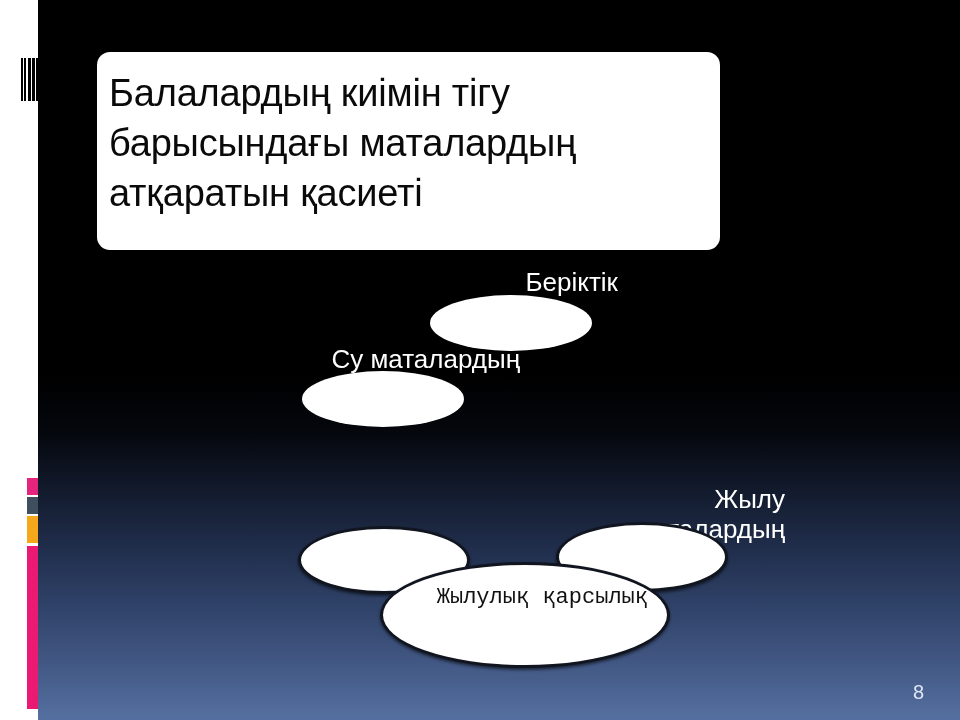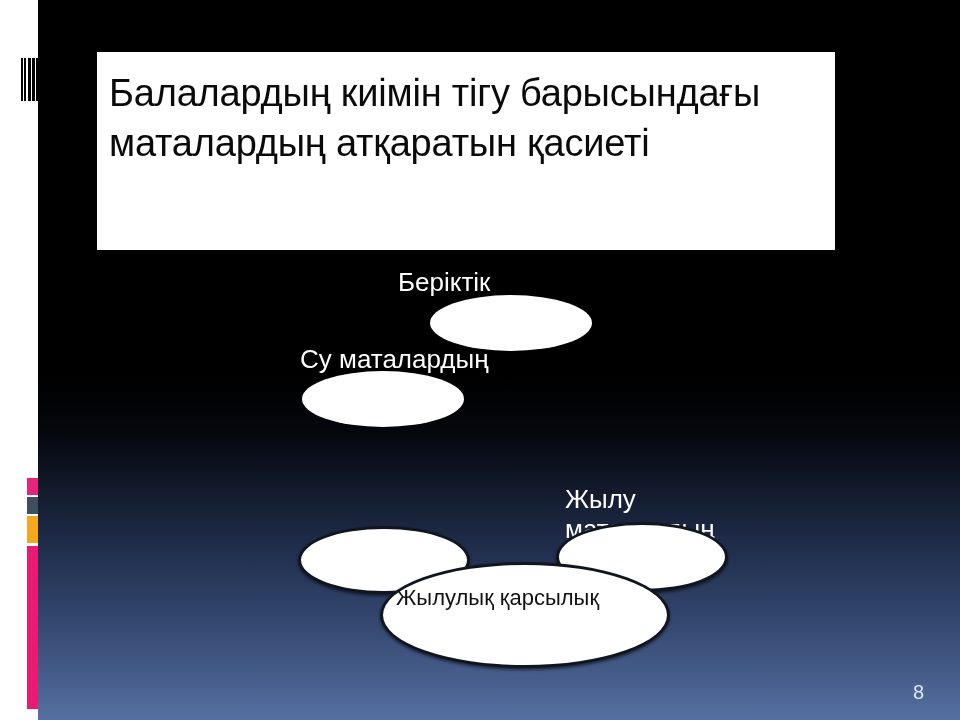"Балалардың киімін тігу барысындағы" .title-box { border-radius: none -> 13px; width: 738px -> 623px }
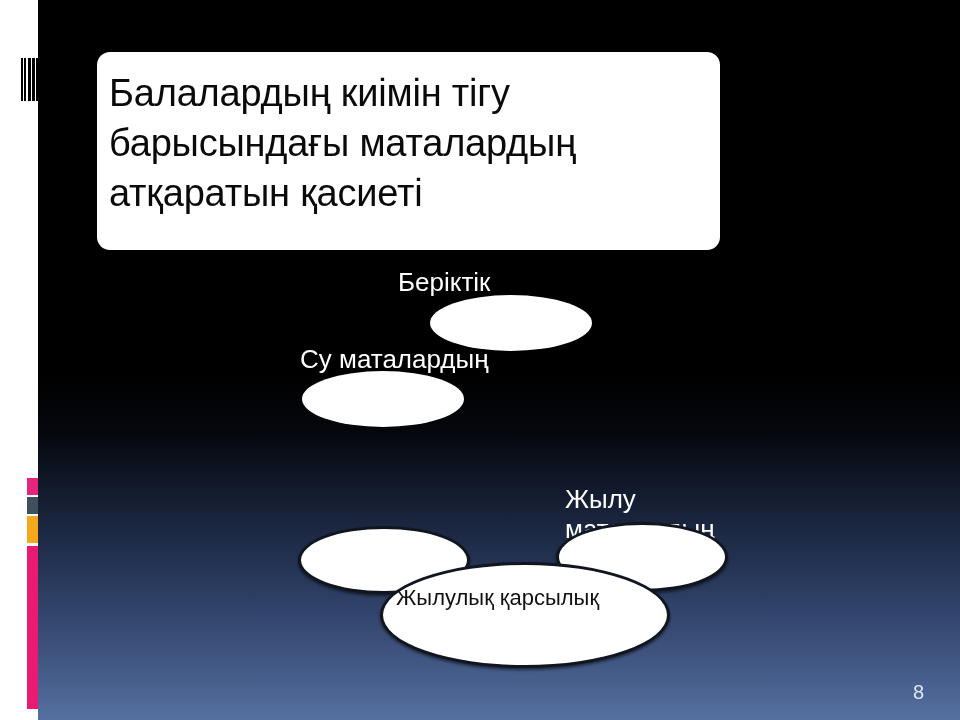"Беріктік" .node-label { text-align: left -> right }
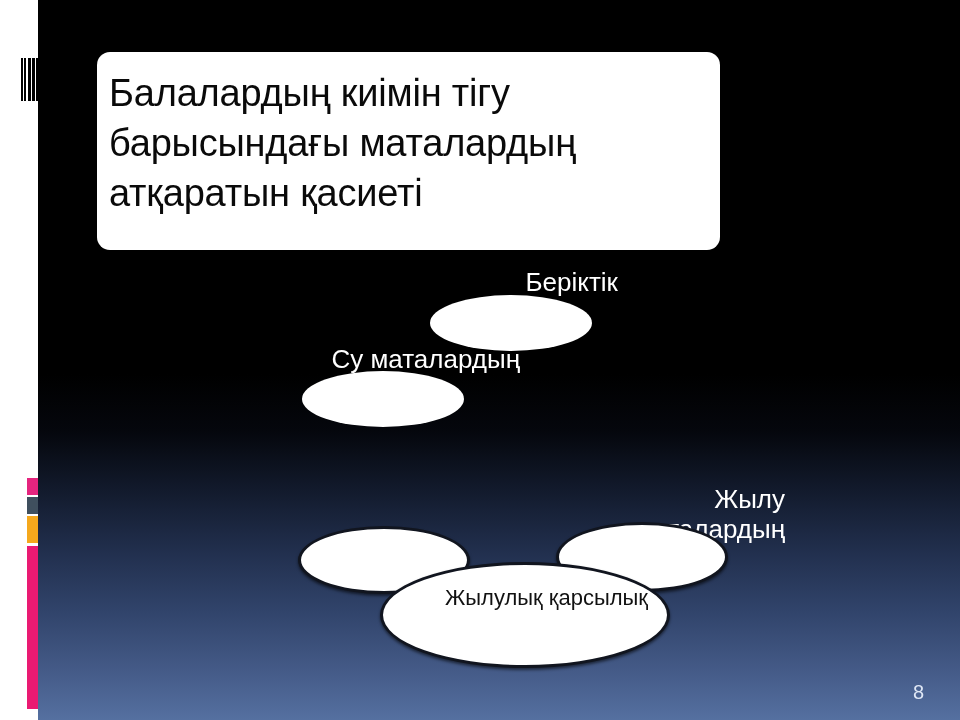"Жылулық қарсылық" .node-label.dark { font-family: none -> Liberation Mono, monospace }
